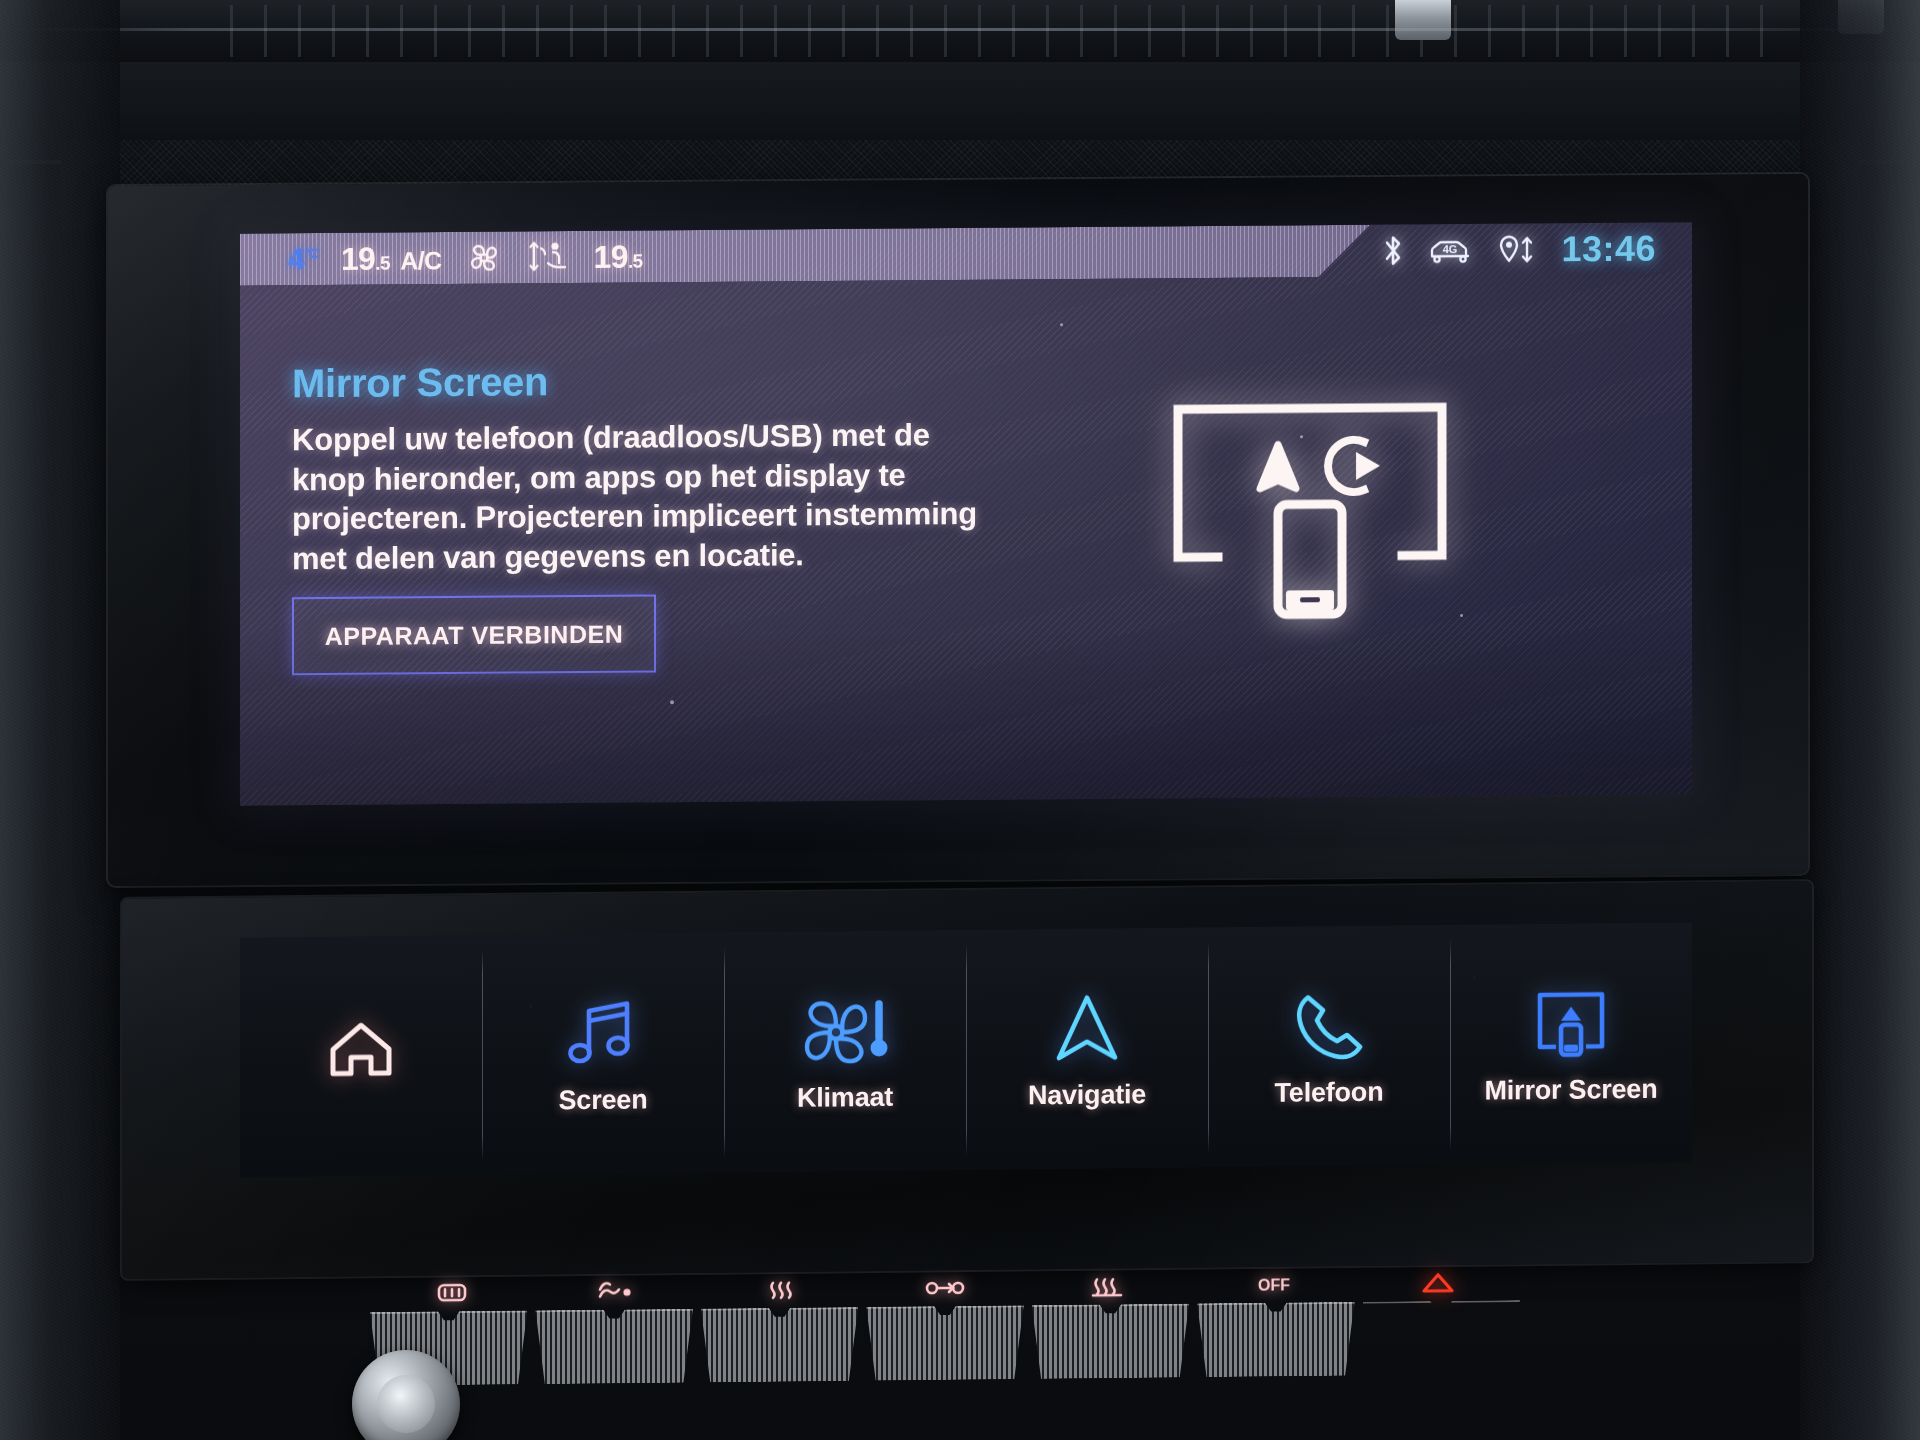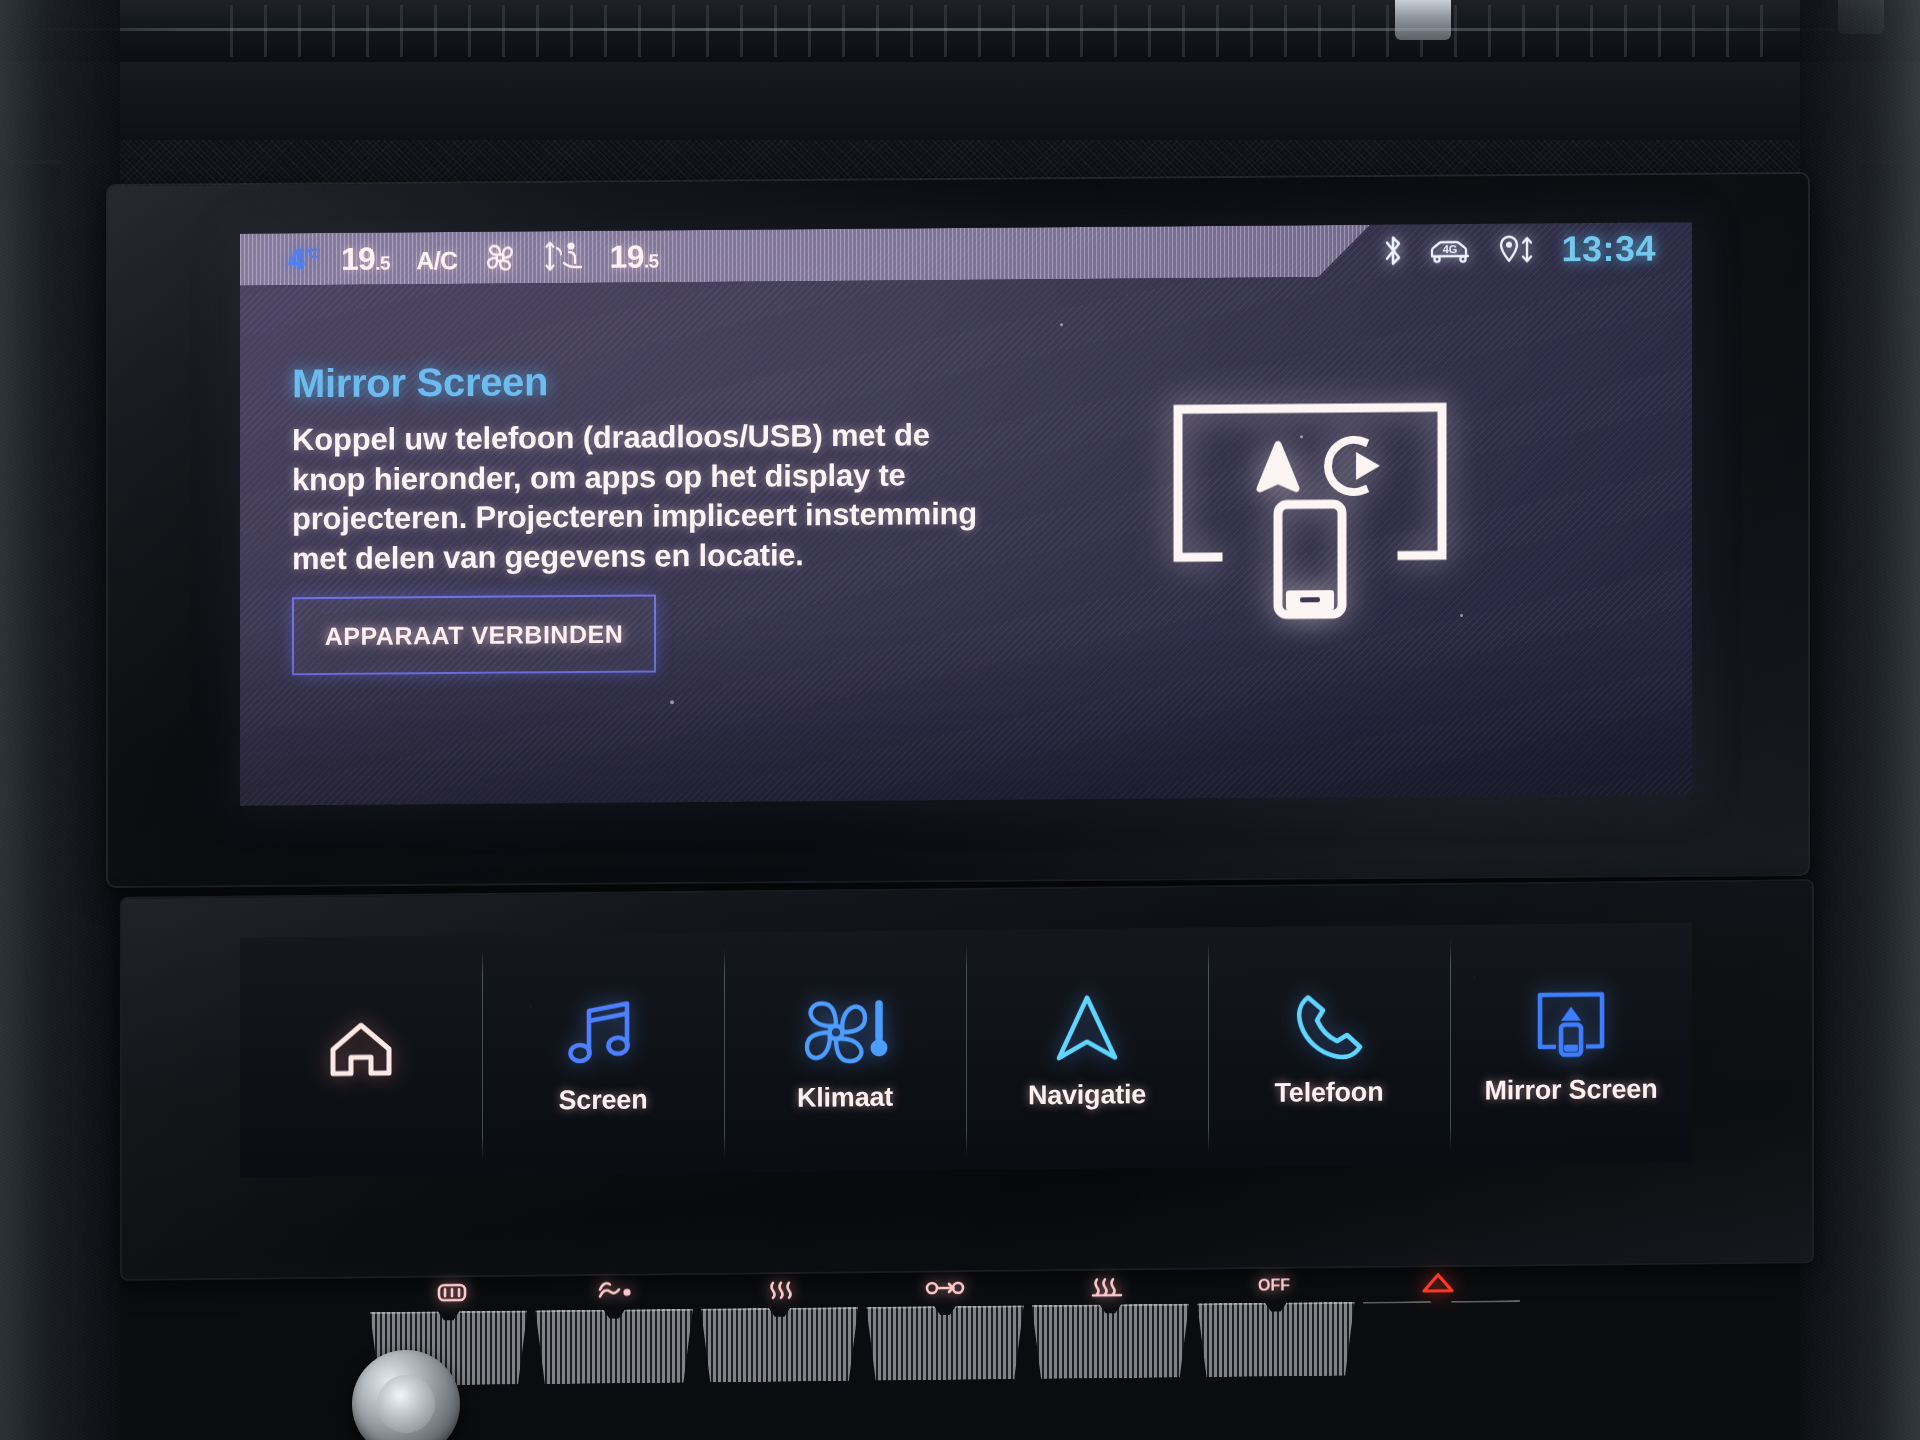"A/C" .st-ac { margin-left: 18px -> 2px }
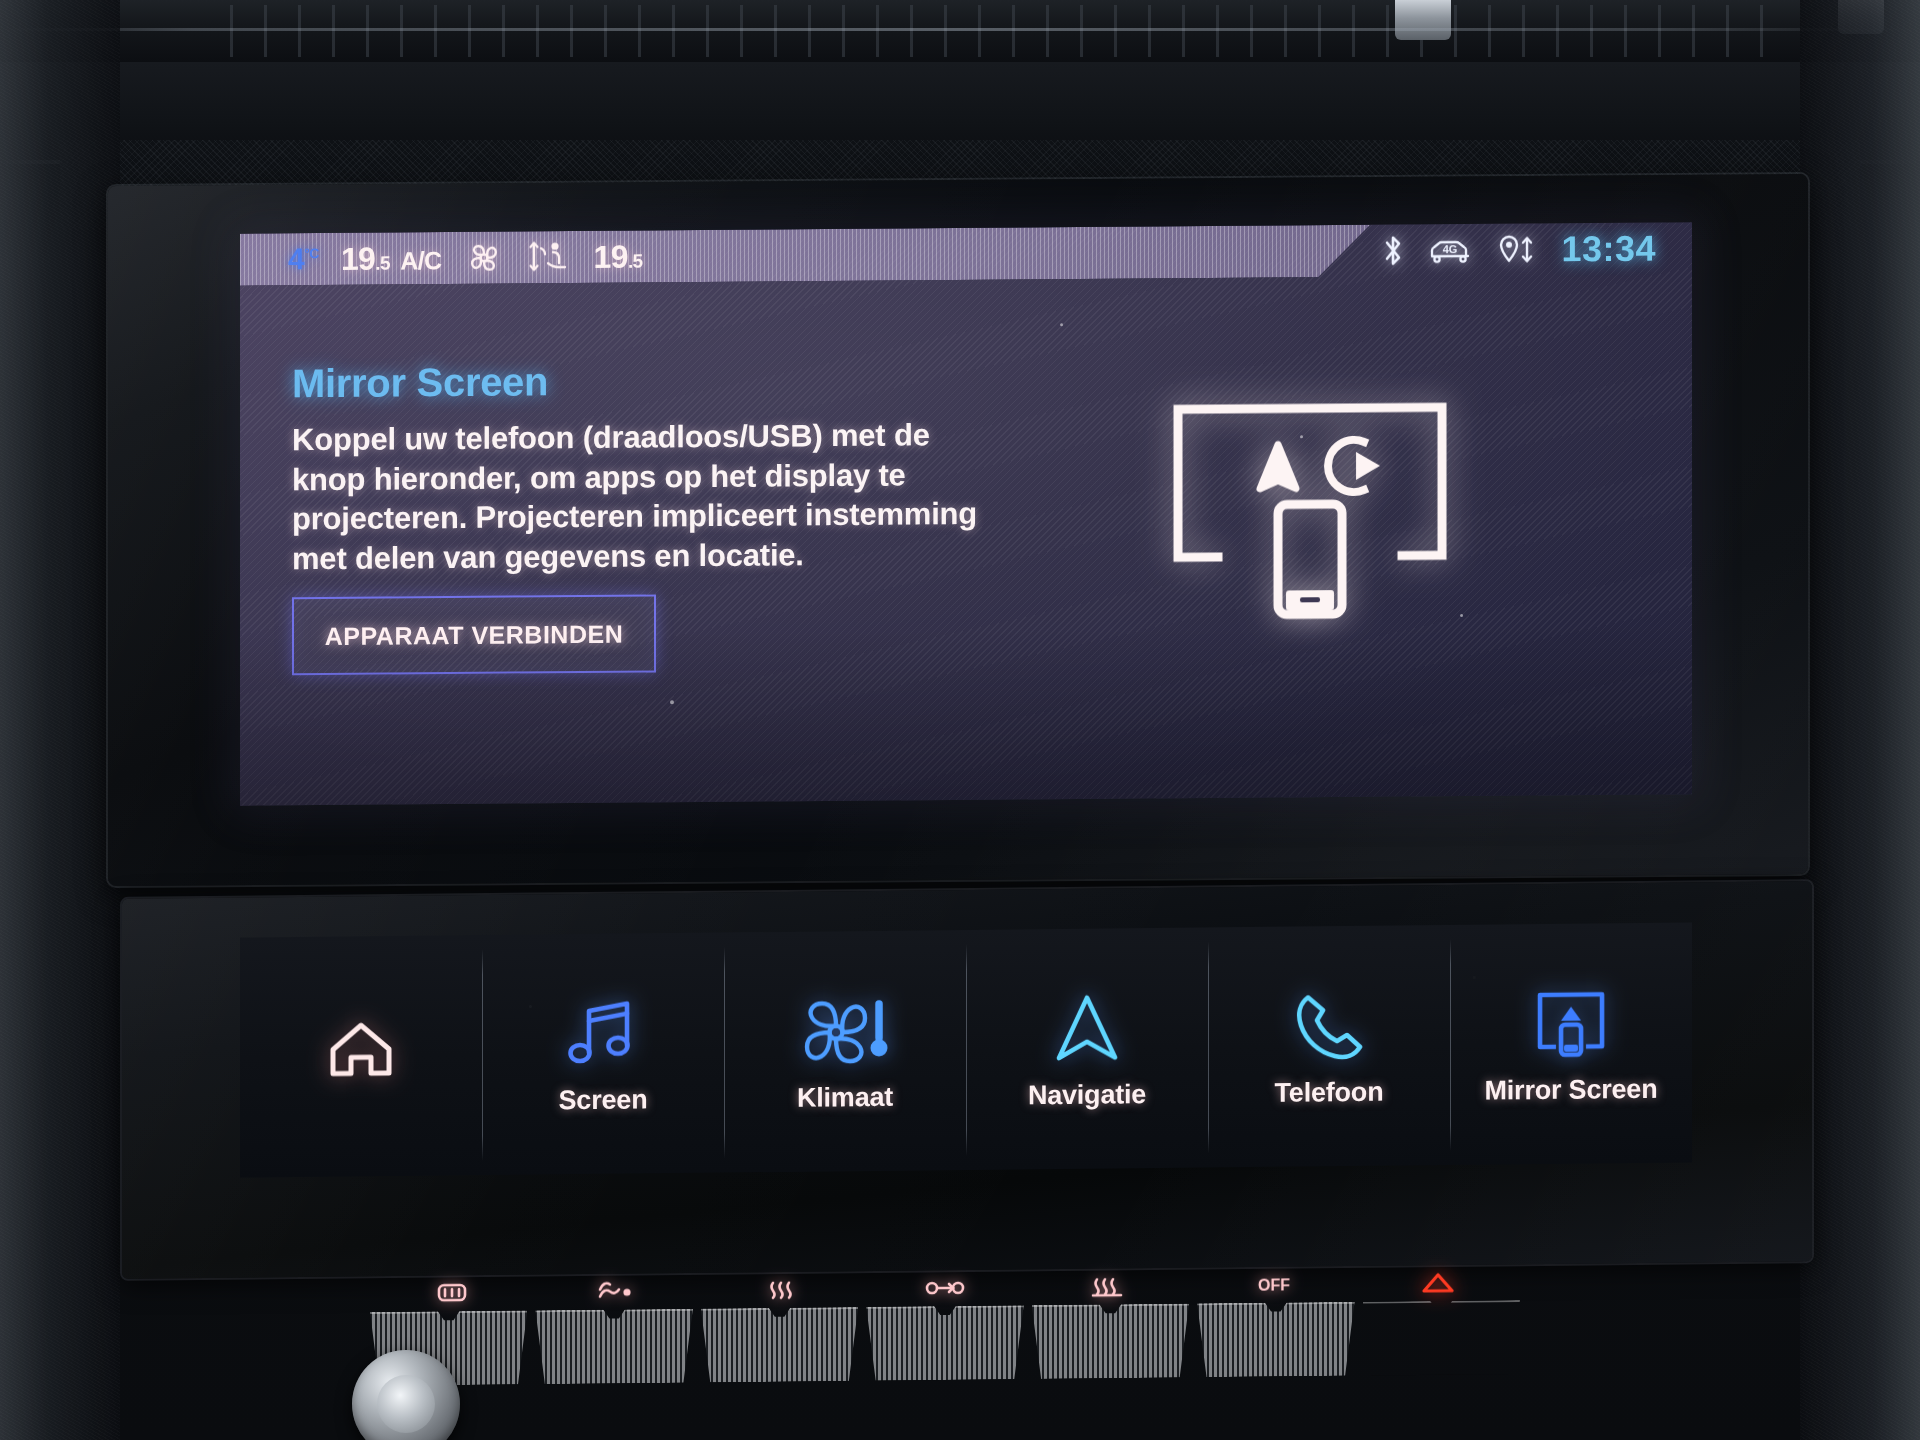"13:34" div.st-time { text: 13:34 -> 13:46 }
